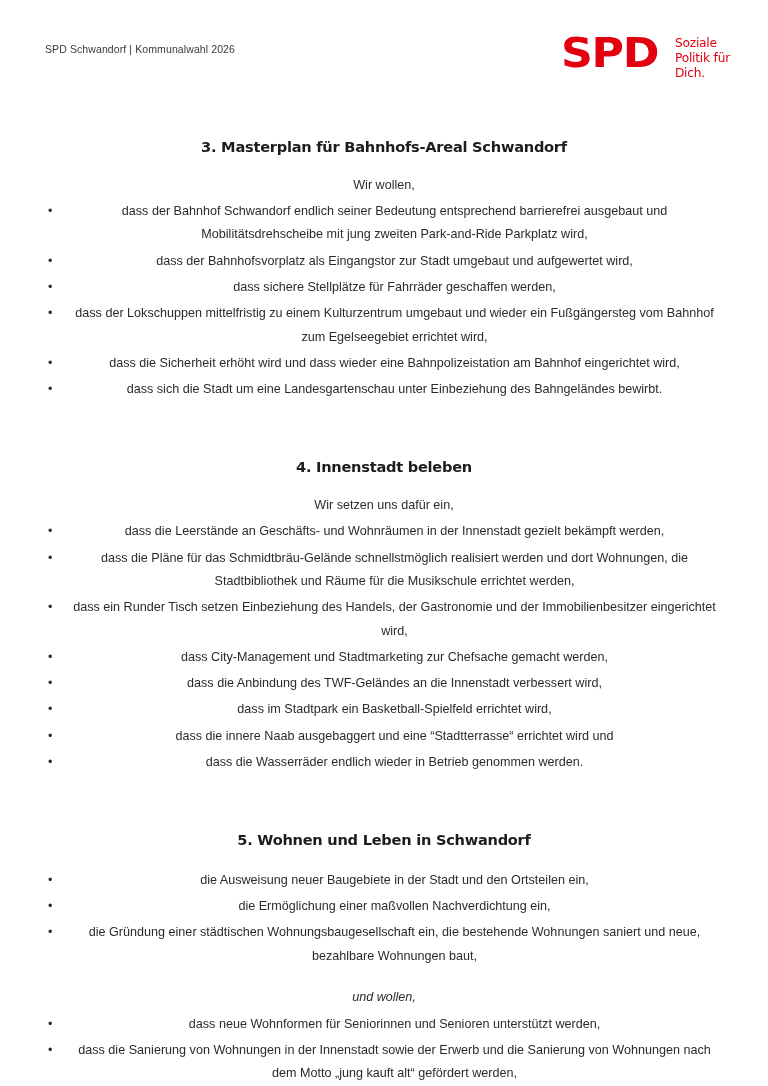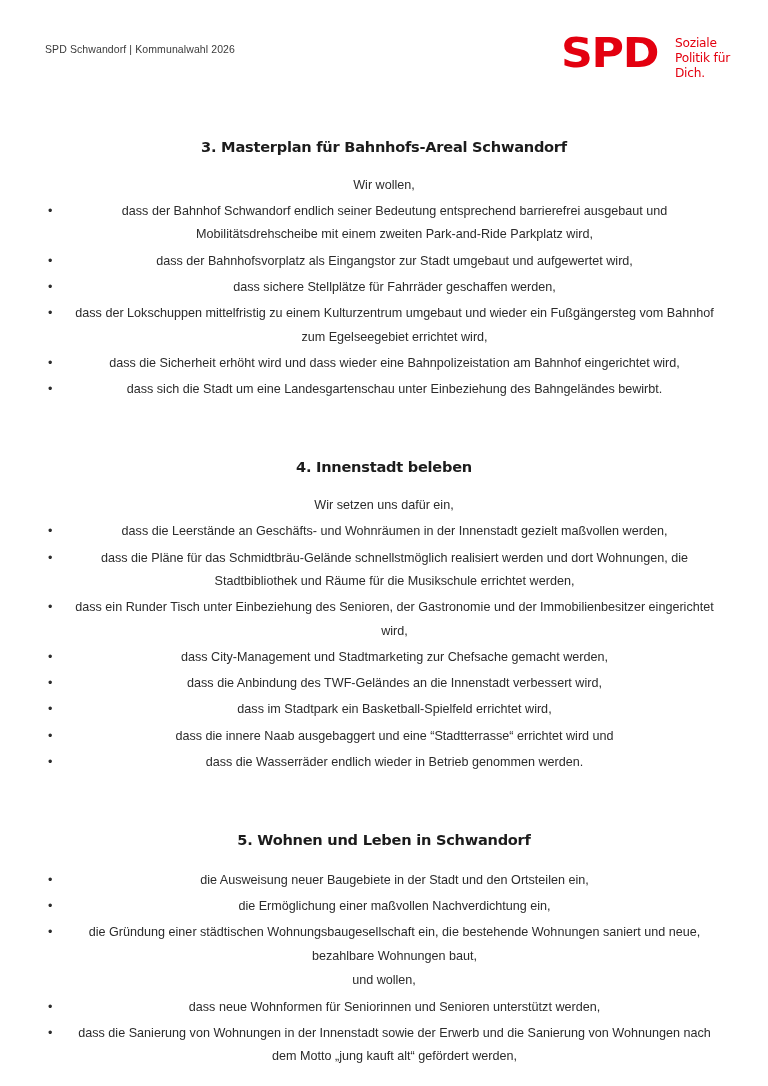"dass der Bahnhof Schwandorf endlich" span.bullet-text { text: einem -> jung }
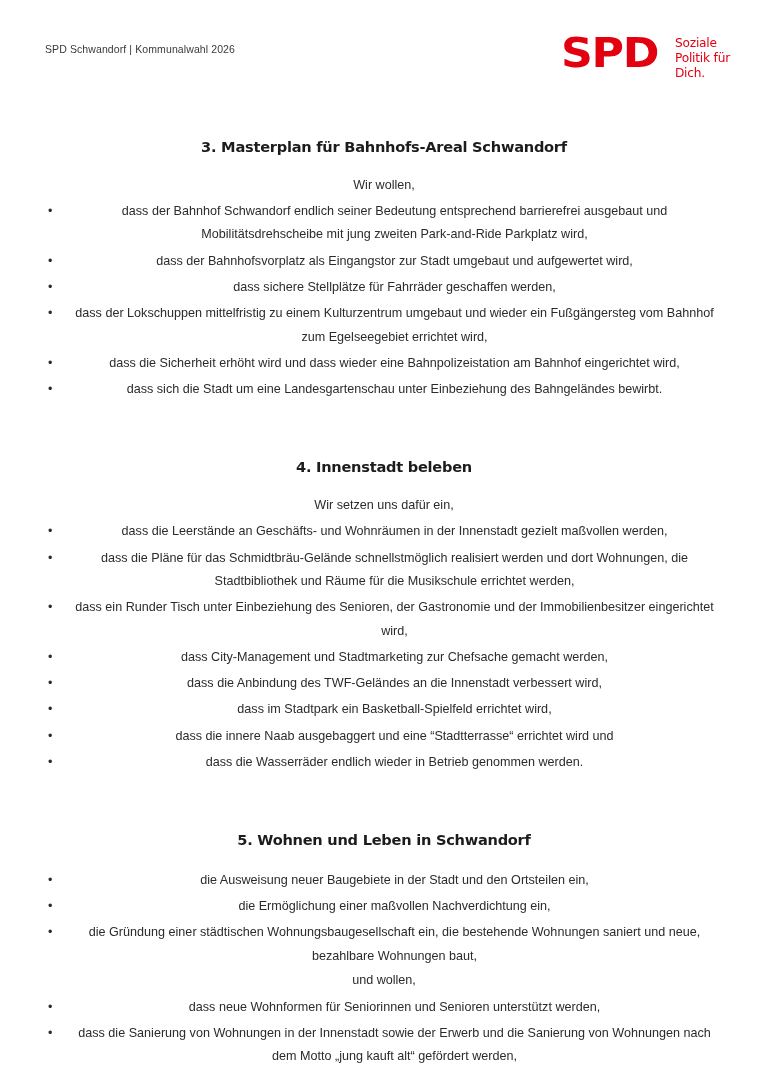"dass die Leerstände an Geschäfts-" span.bullet-text { text: maßvollen -> bekämpft }
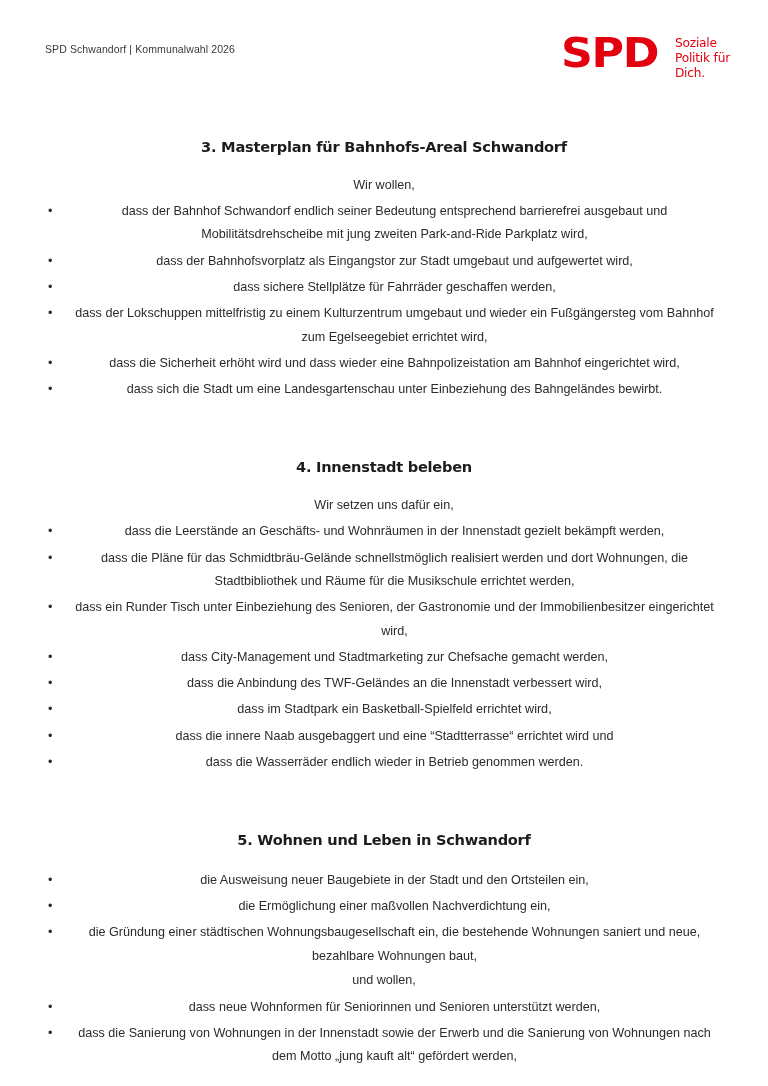"dass ein Runder Tisch unter" span.bullet-text { text: unter Einbeziehung des Senioren -> setzen Einbeziehung des Handels }
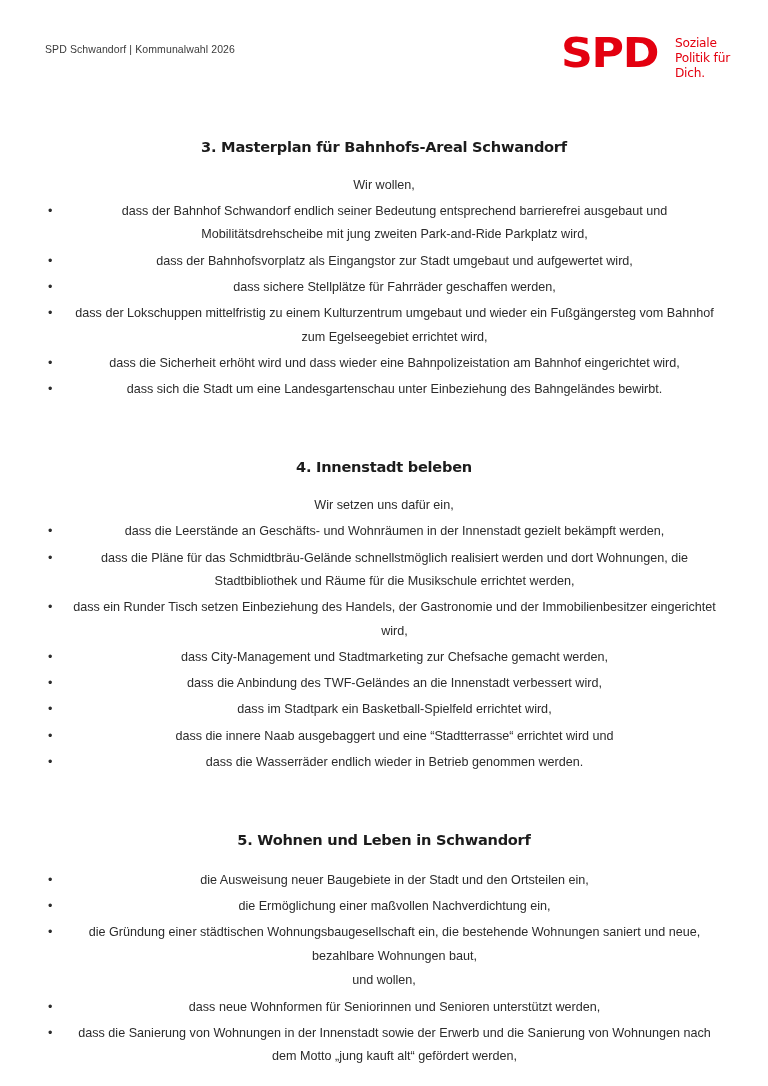"und wollen," .lead.mid { font-style: none -> italic; margin-top: 3px -> 20px }
